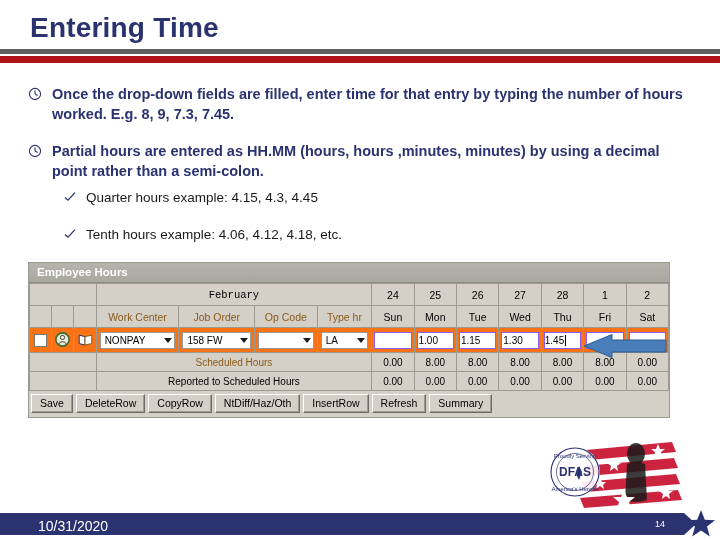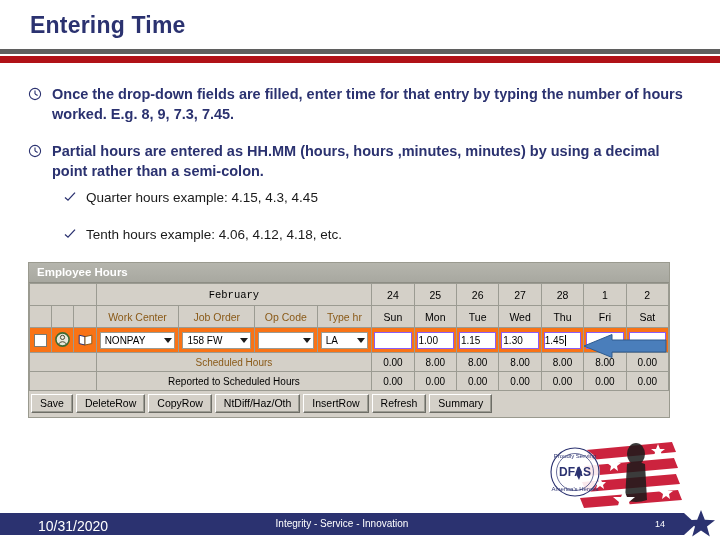"Entering Time" .title { font-size: 23px -> 28px }
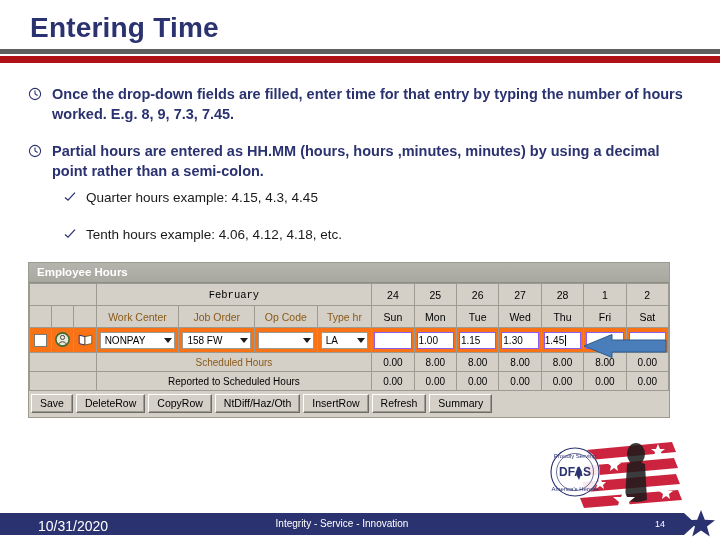"Integrity - Service - Innovation" div.footer-center { html: <div>Integrity - Service - Innovation</div> -> none }
